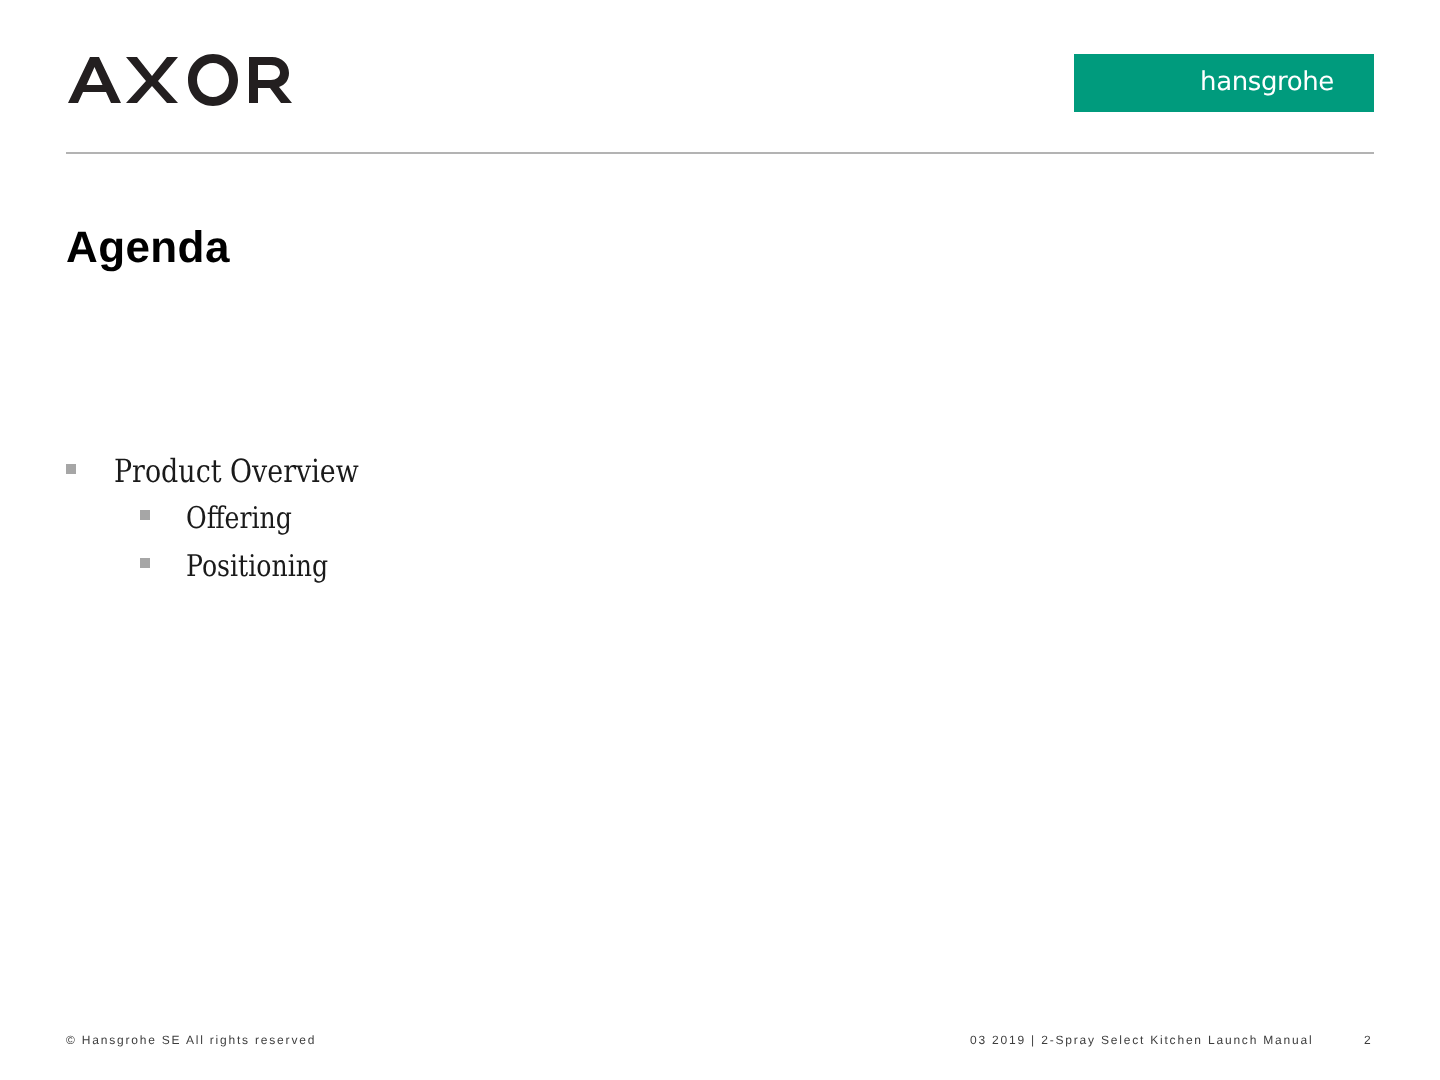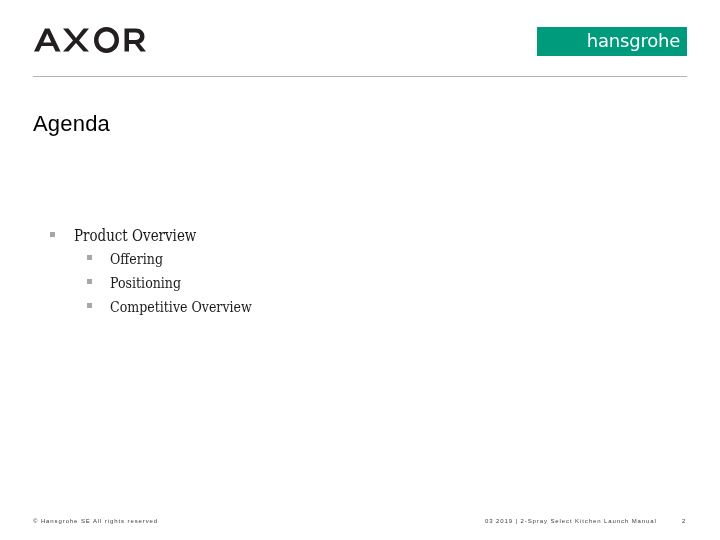"hansgrohe" .hansgrohe-badge .hg-text { font-size: 18px -> 13px }
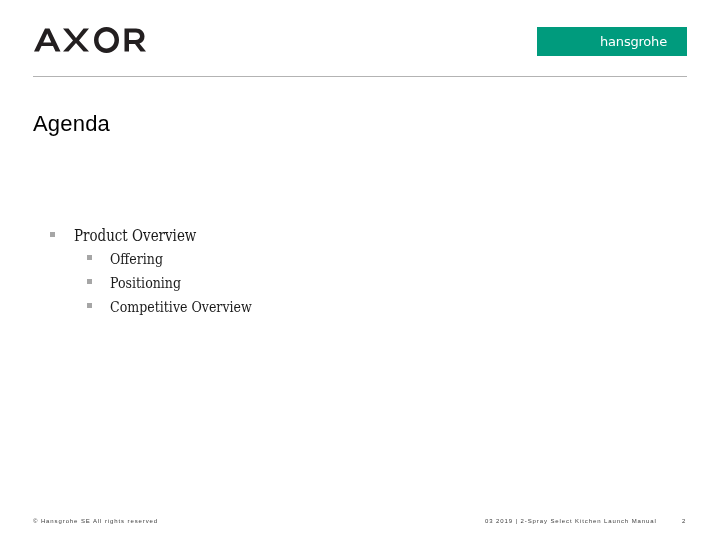"Agenda" .slide-title { font-weight: normal -> bold }
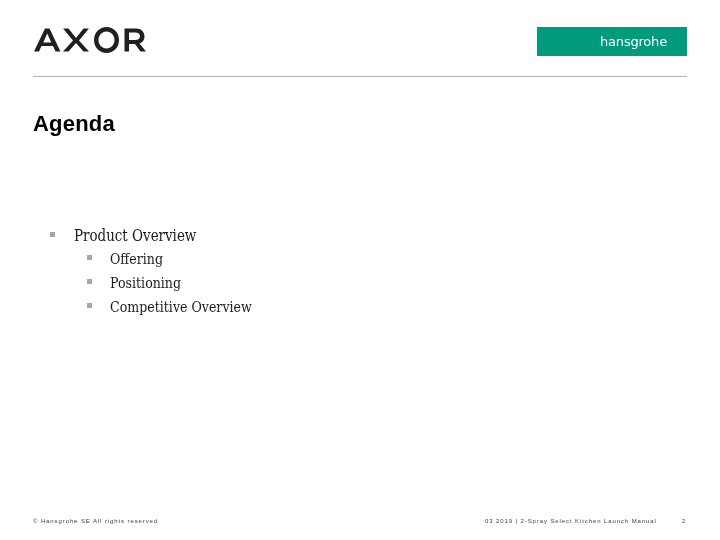"Product Overview" .agenda { left: 50px -> 33px }
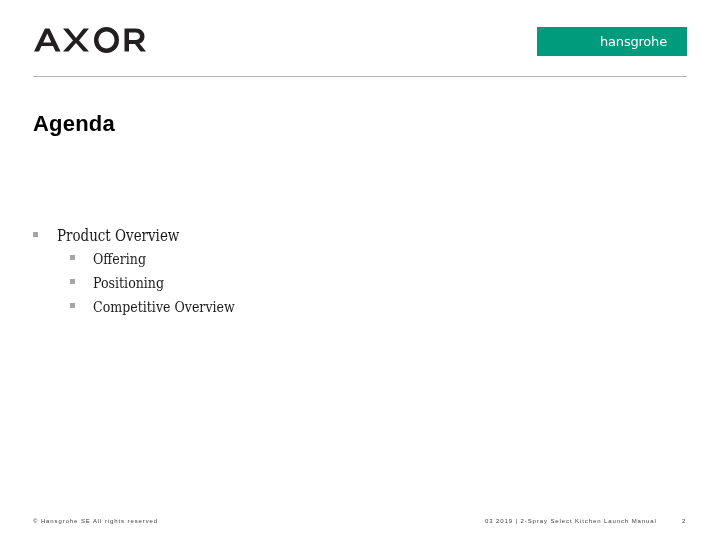"Competitive Overview" div.bullet-row { html: <div> <span></span> <span>Competitive Overview</span> </div> -> none }
